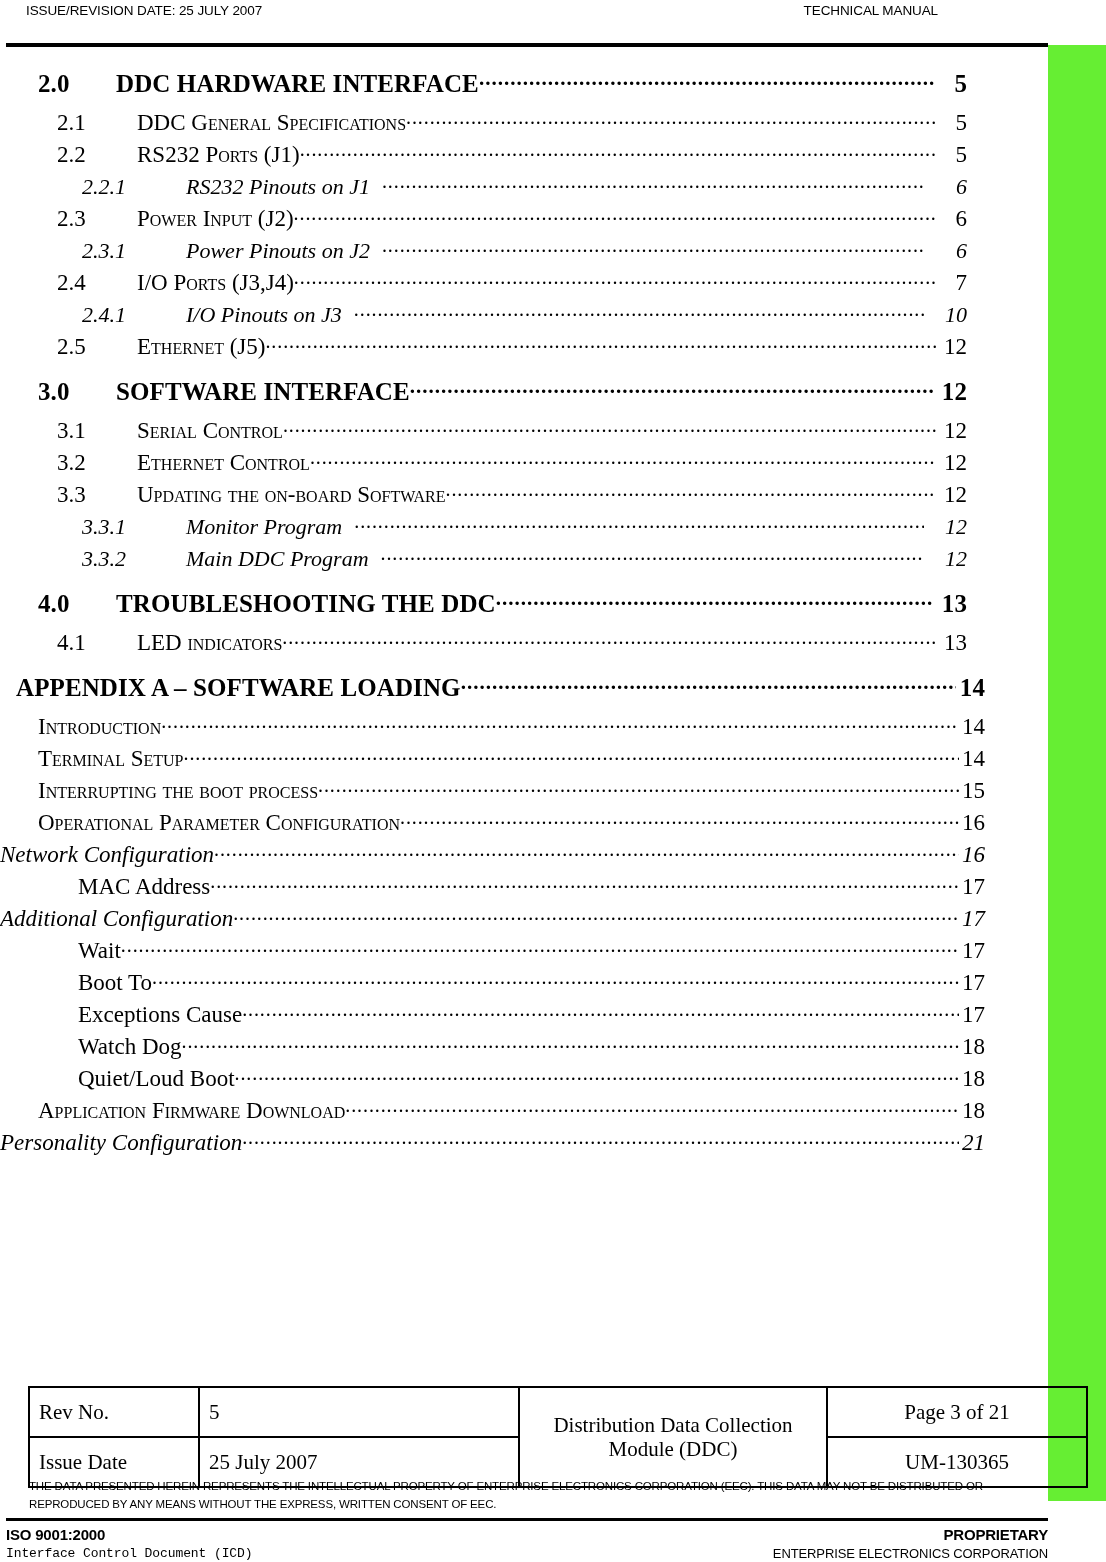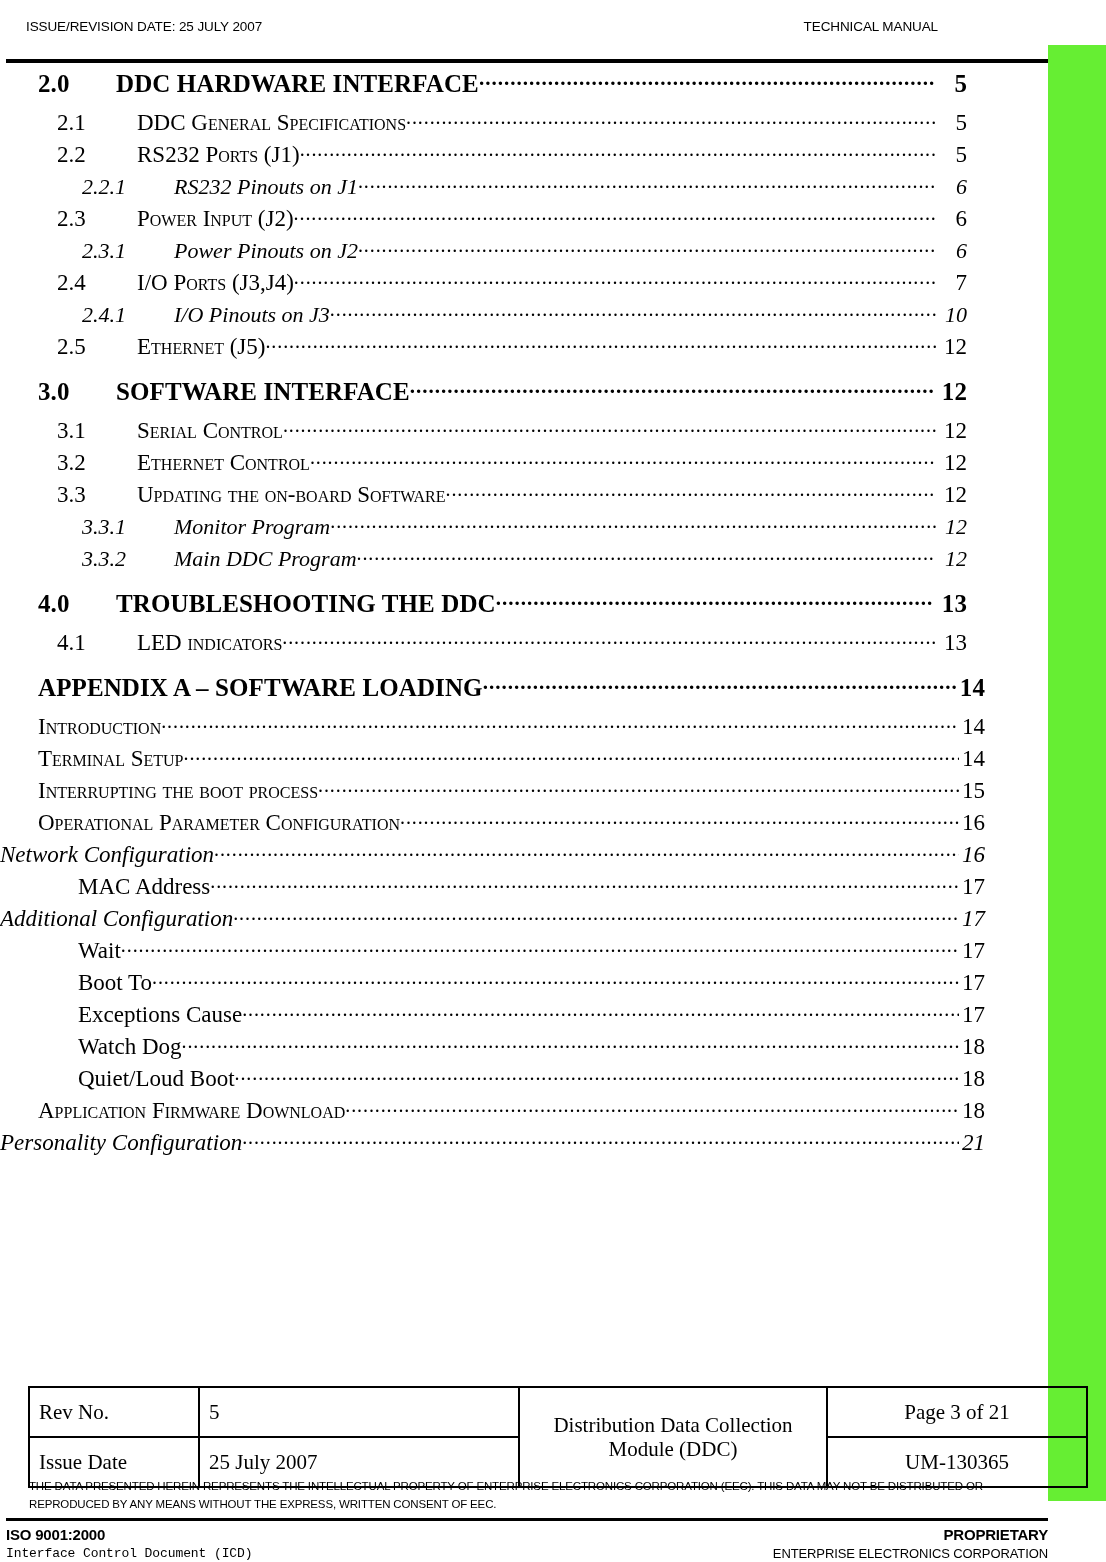"ISSUE/REVISION DATE: 25 JULY 2007" .page-header { top: 16px -> 0 }
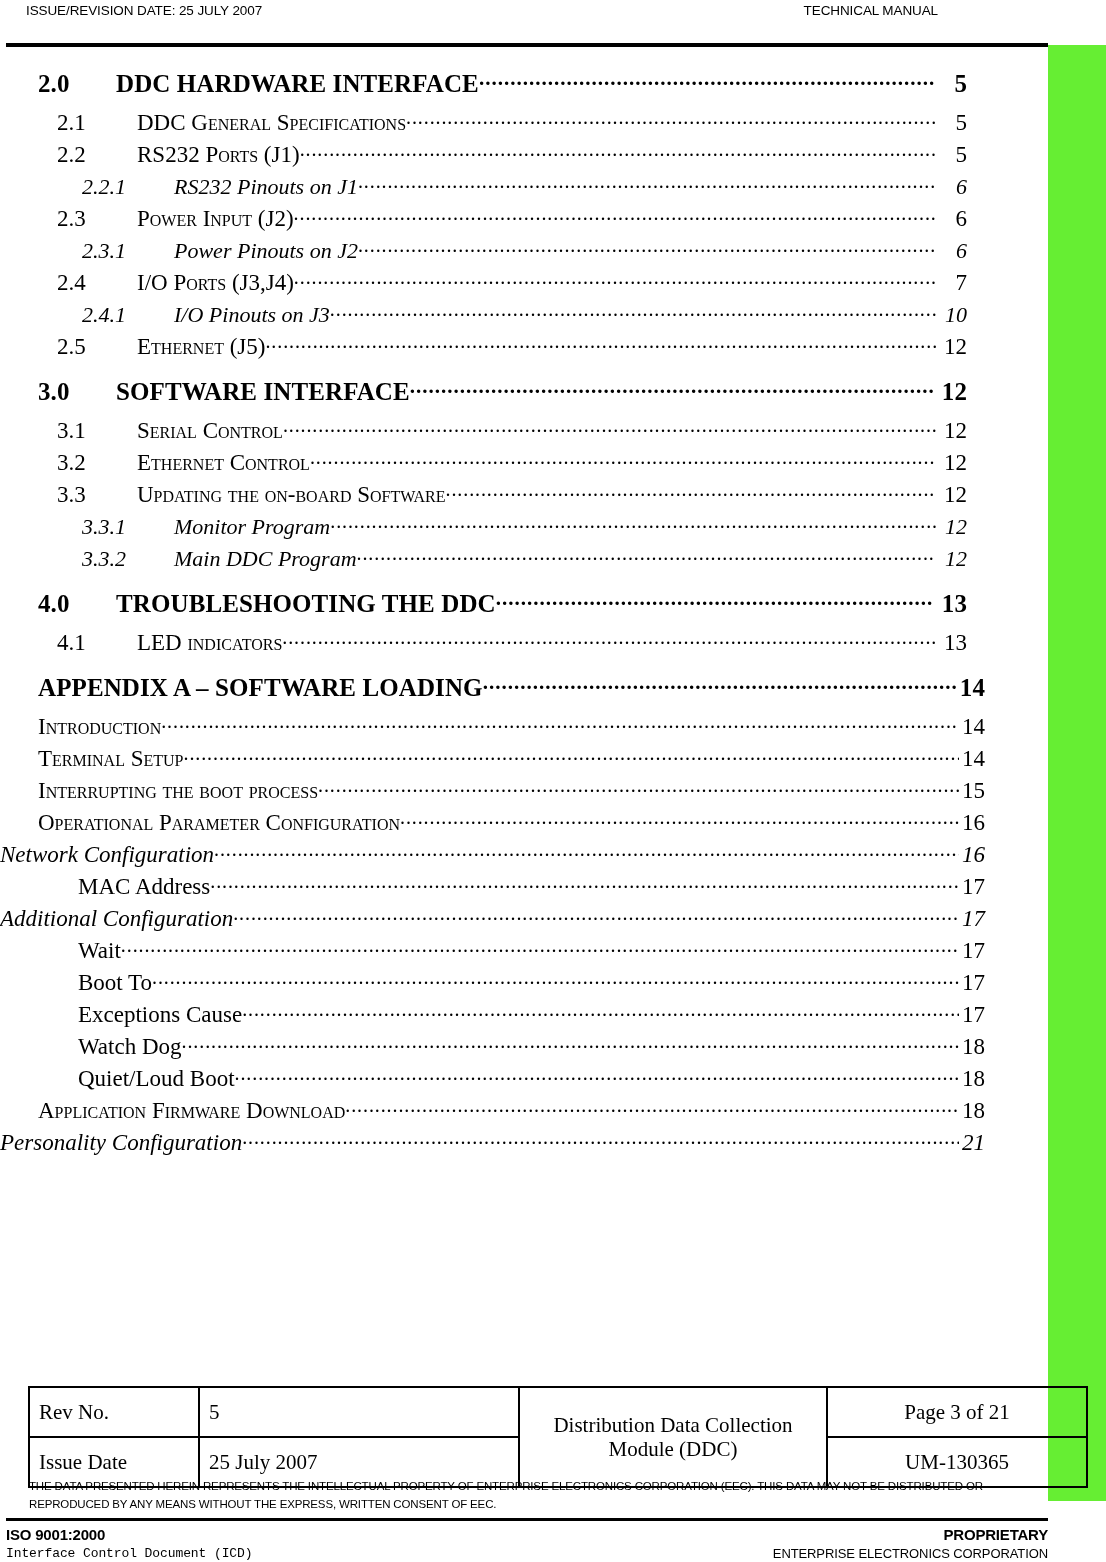"2.2.1" .lvl3 { gap: none -> 12px }
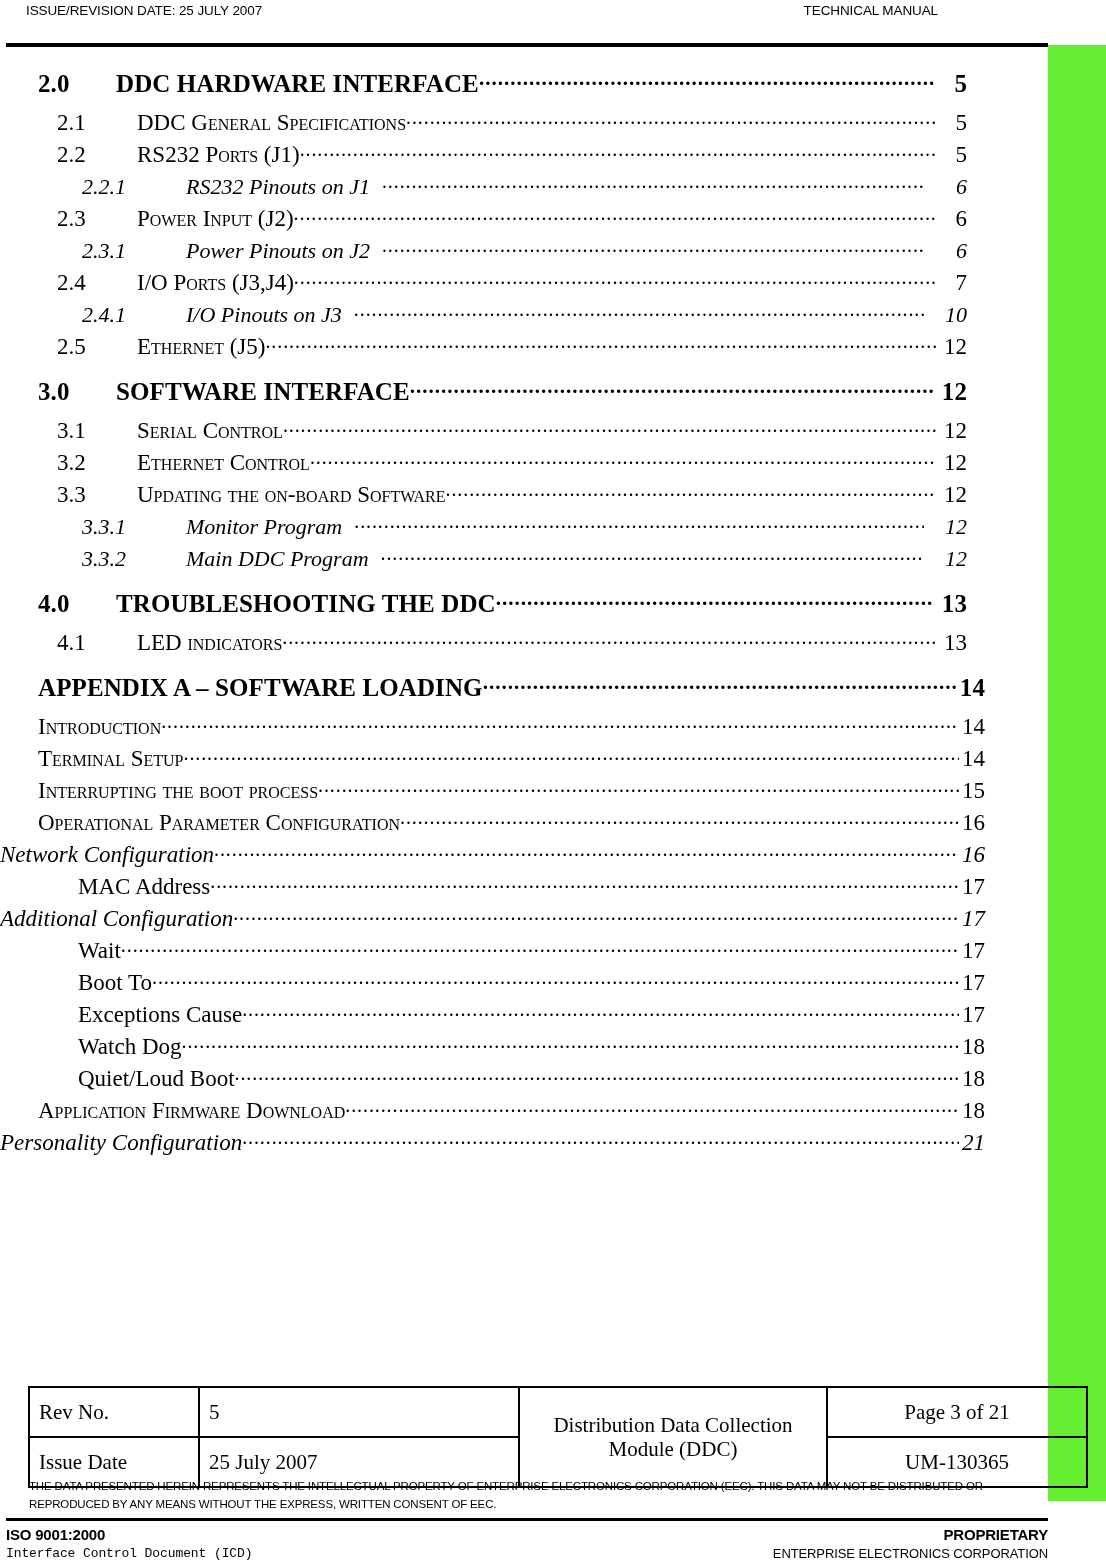"APPENDIX A – SOFTWARE LOADING" .lvlA { padding-left: 38px -> 16px }
